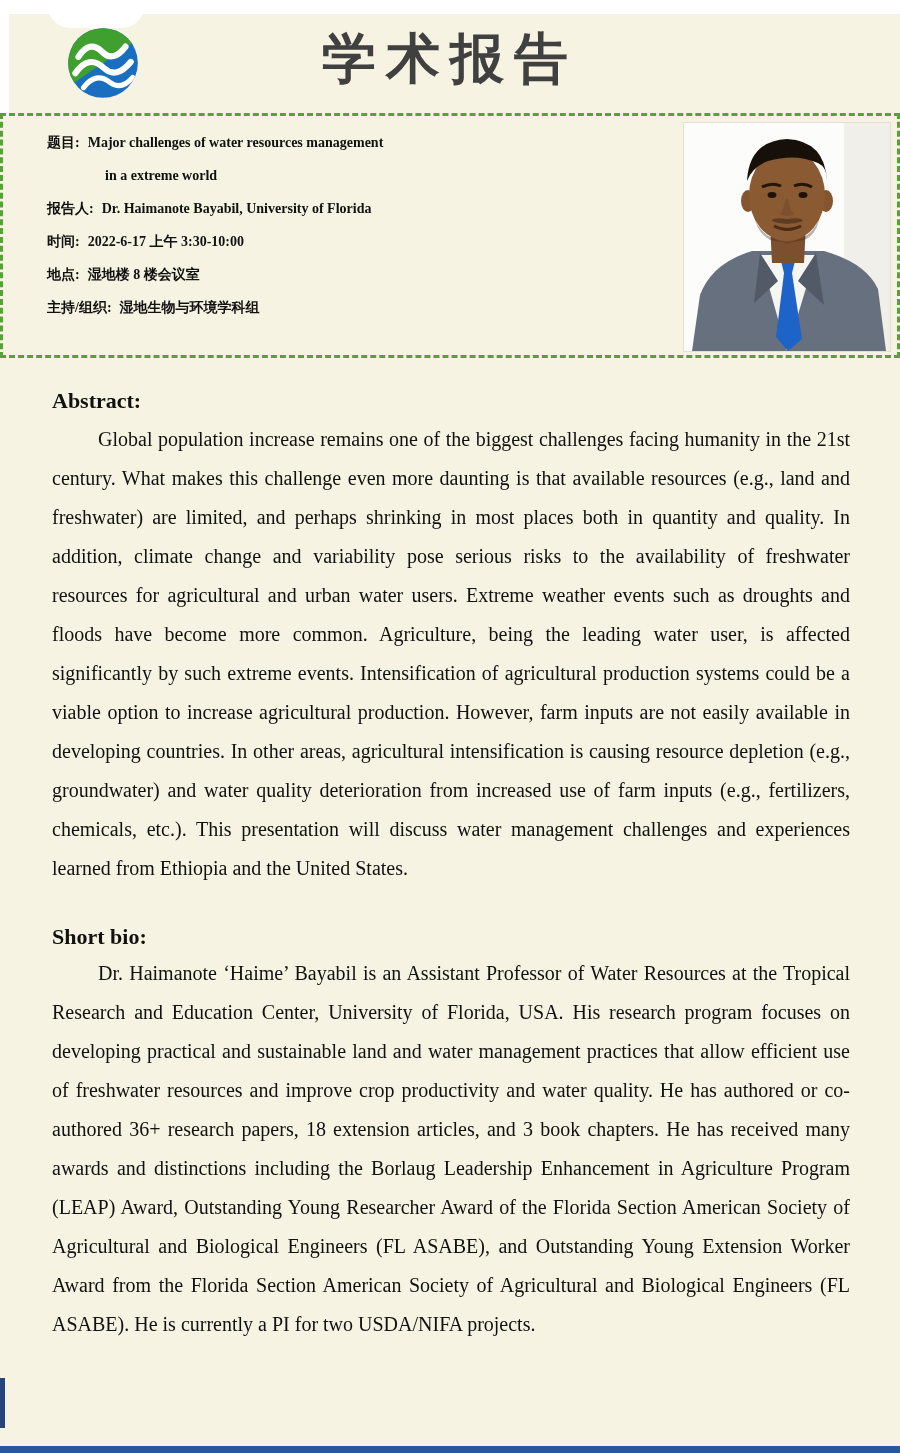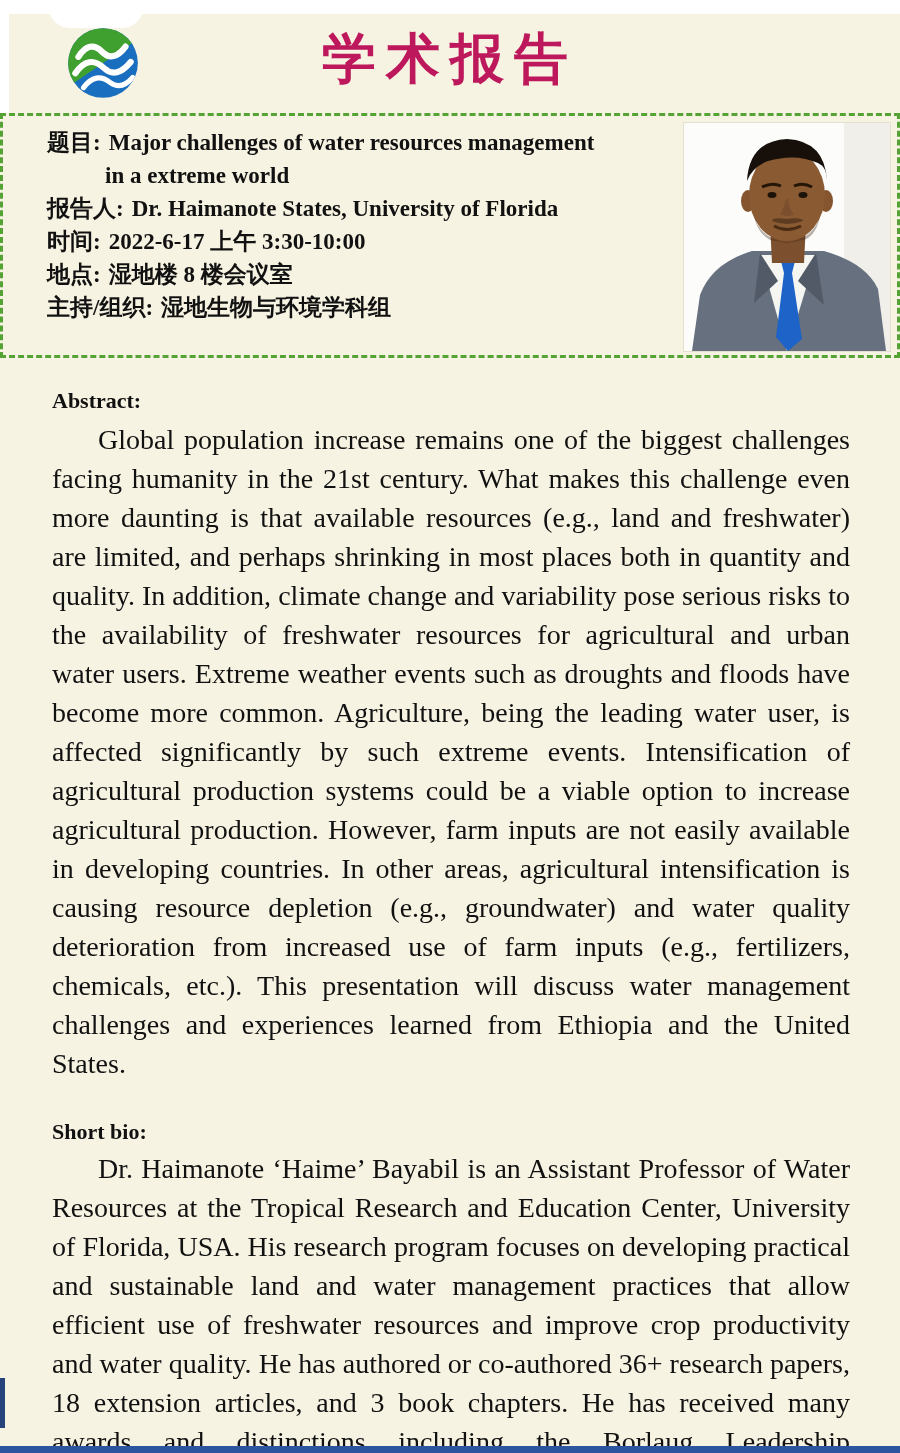"学术报告" .poster-title { color: #be185d -> #404040 }
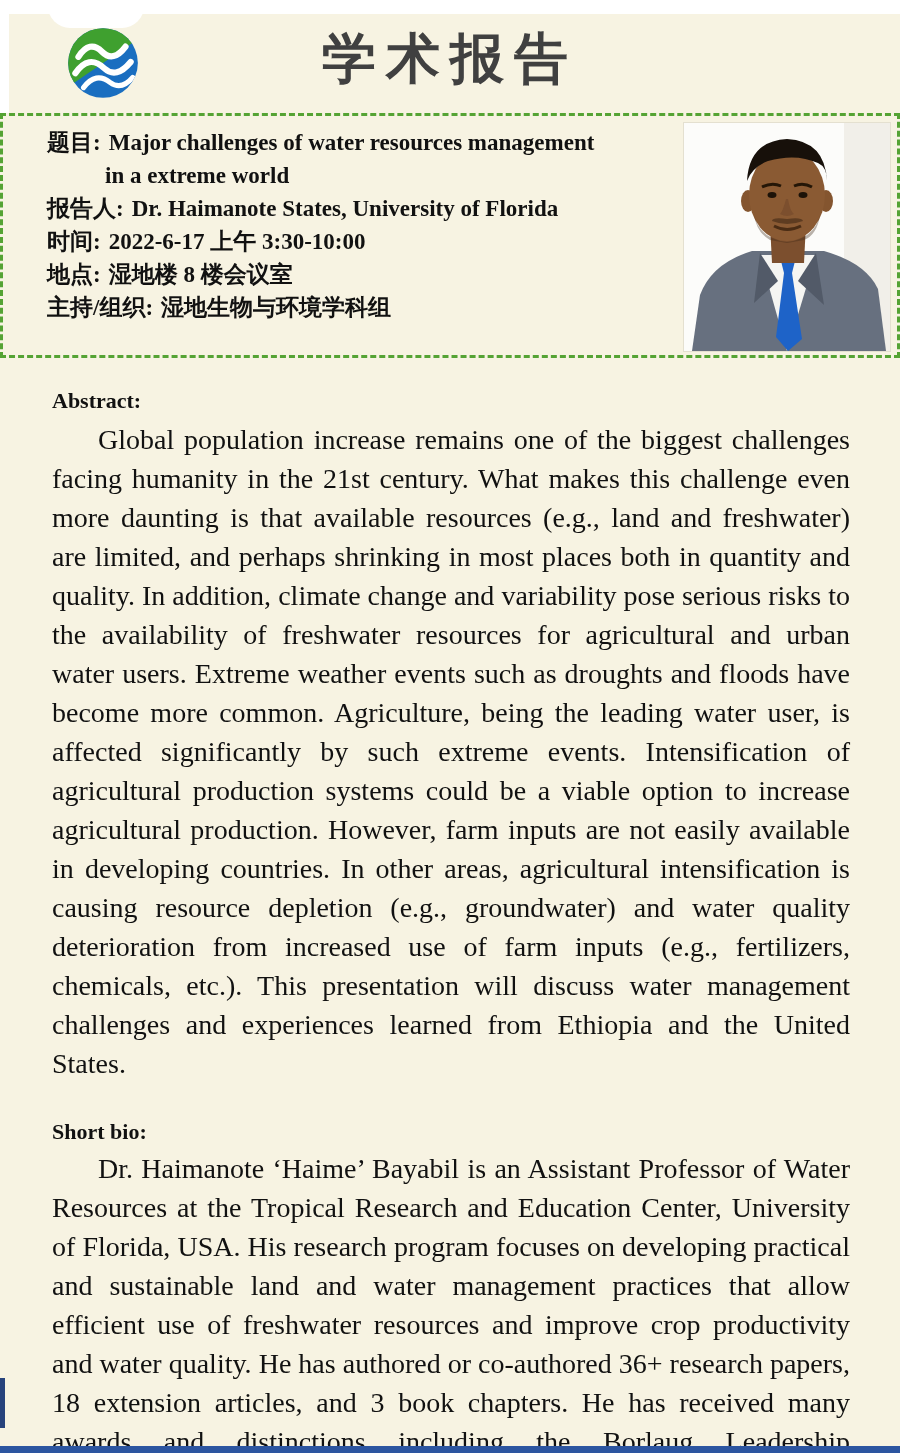"题目: Major challenges of water" .info-lines { font-size: 23px -> 14px }
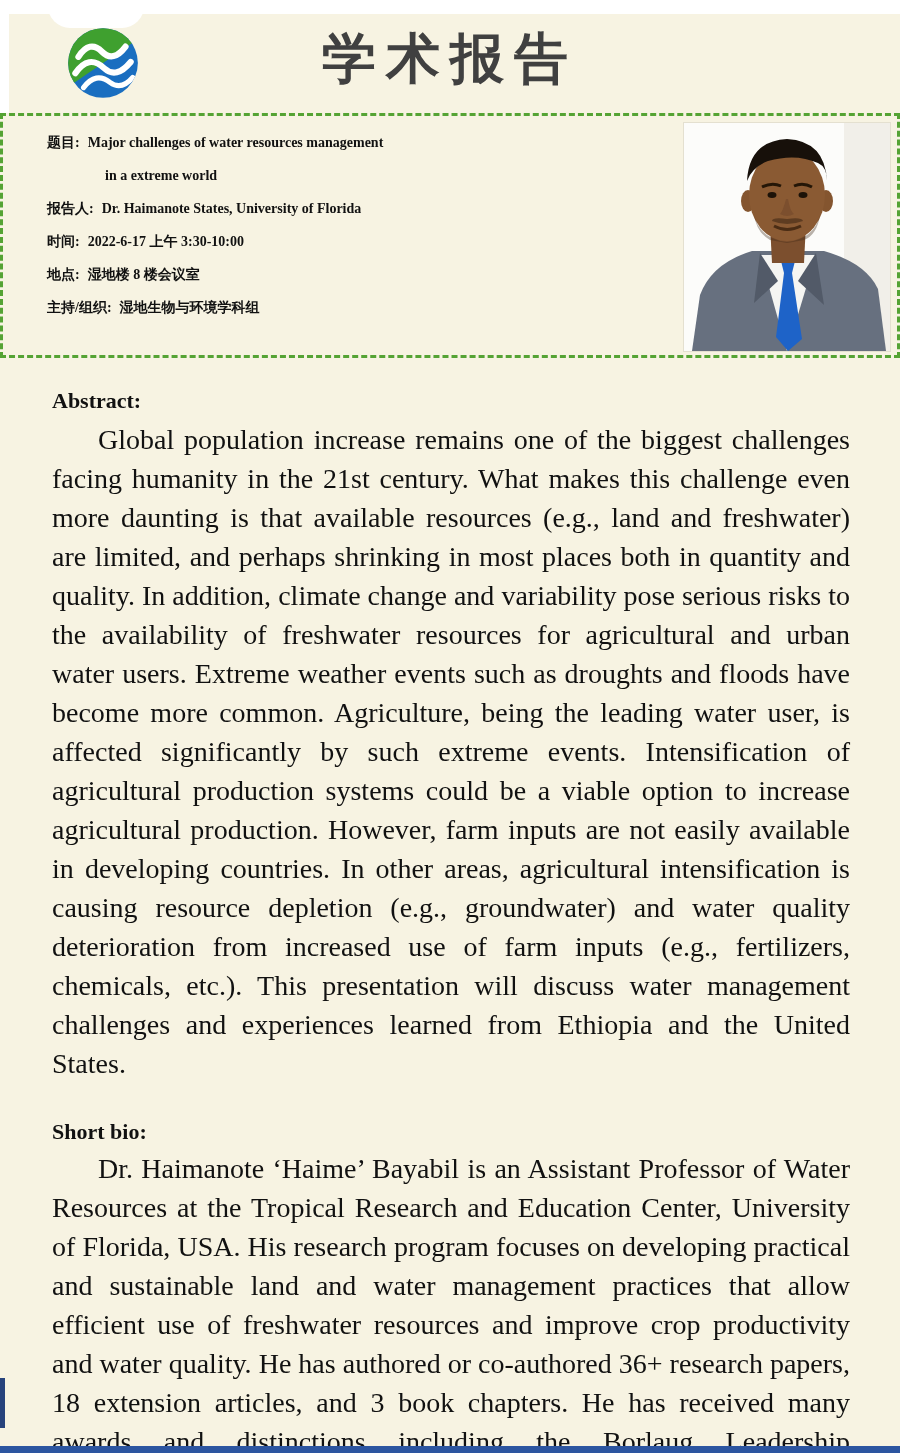"Dr. Haimanote States, University of" span { text: States -> Bayabil }
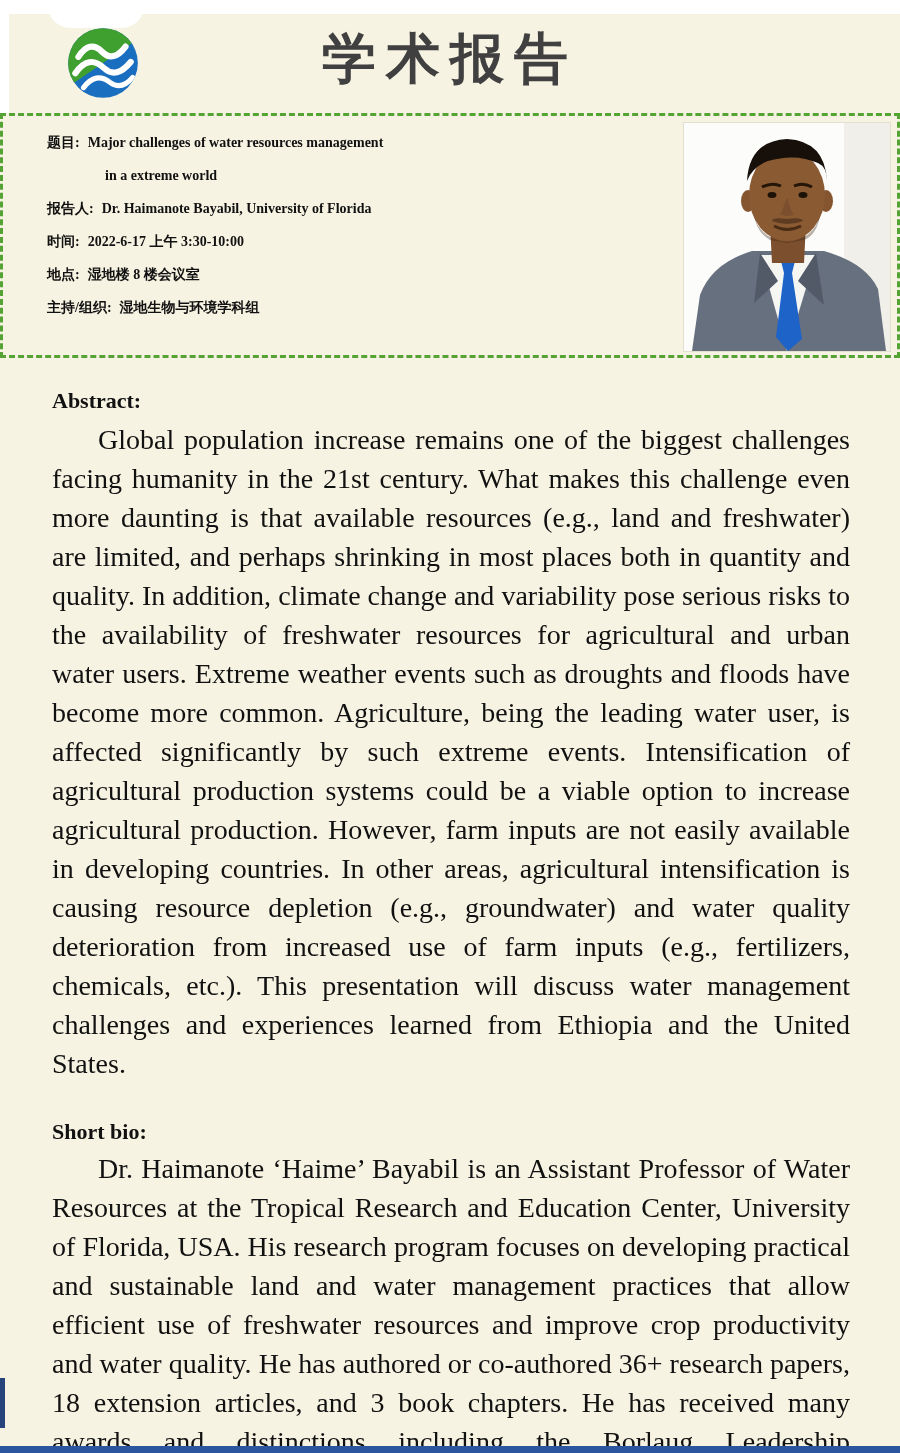"Global population increase remains one" .para { font-size: 28px -> 20px }
